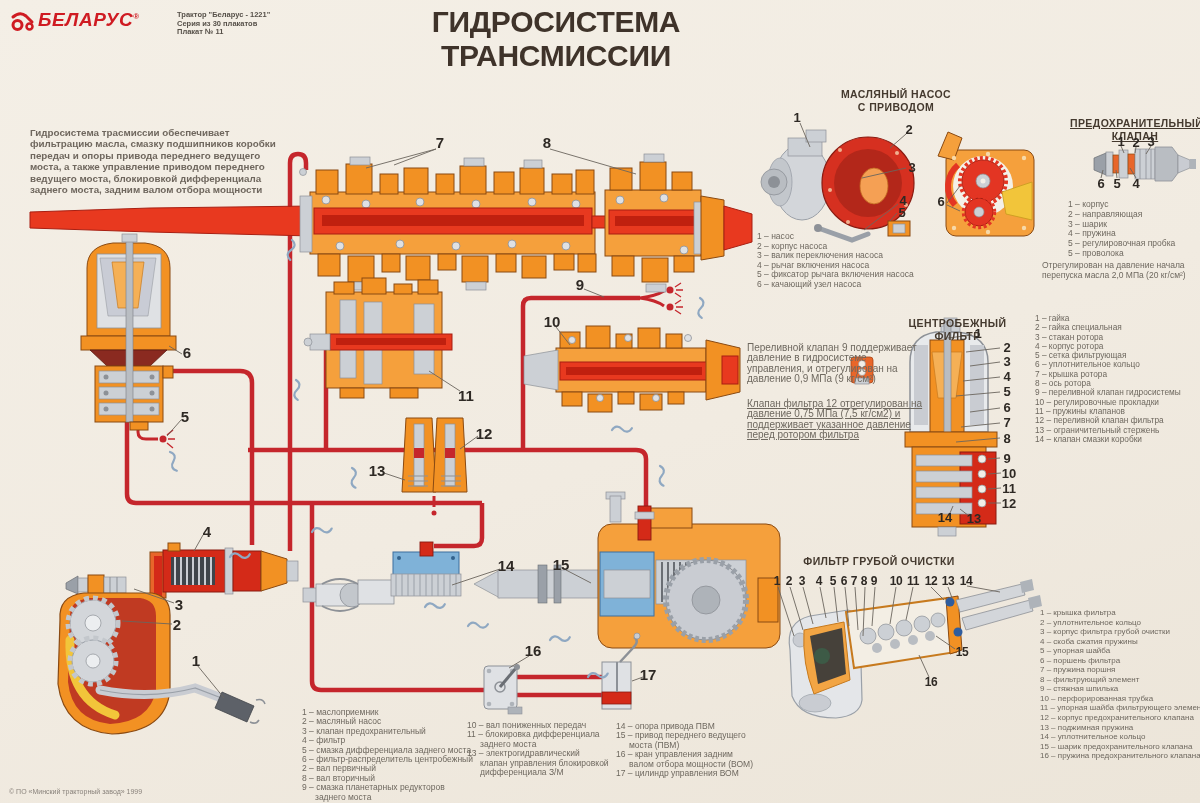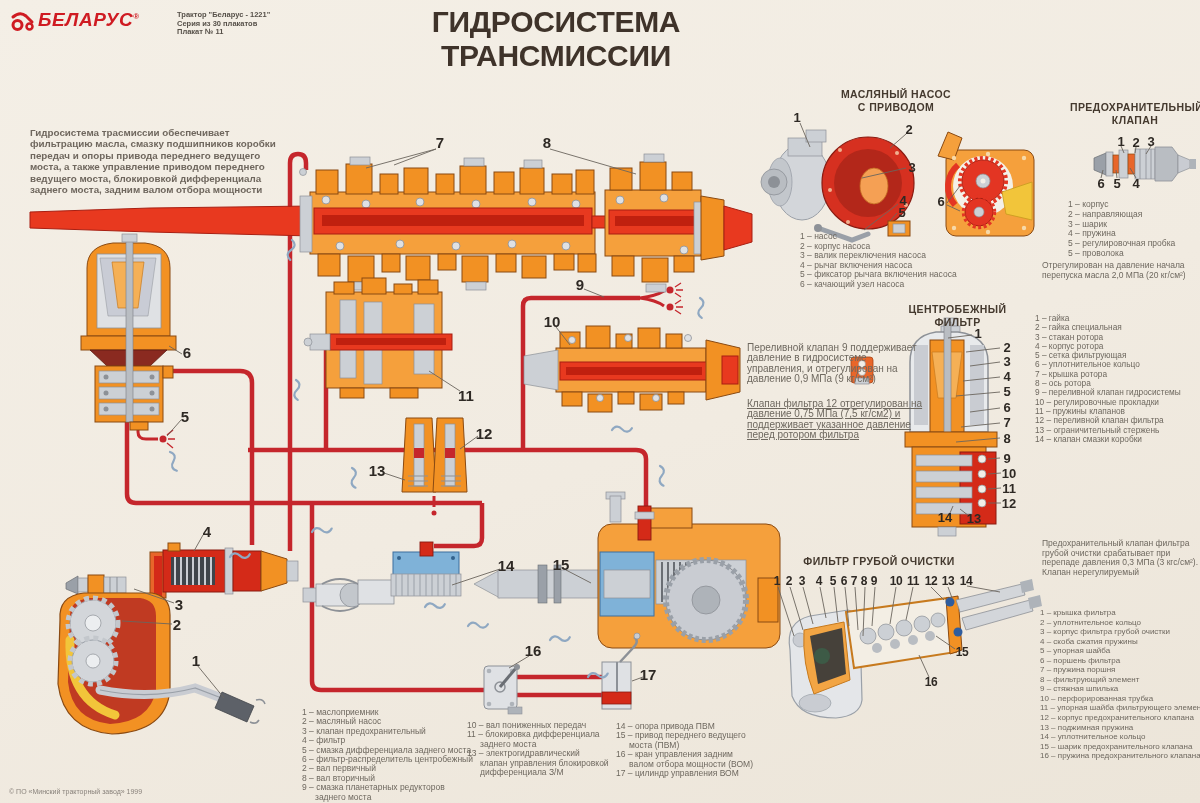"ПРЕДОХРАНИТЕЛЬНЫЙ" #t-safety { text-decoration: none -> underline; top: 101px -> 117px }
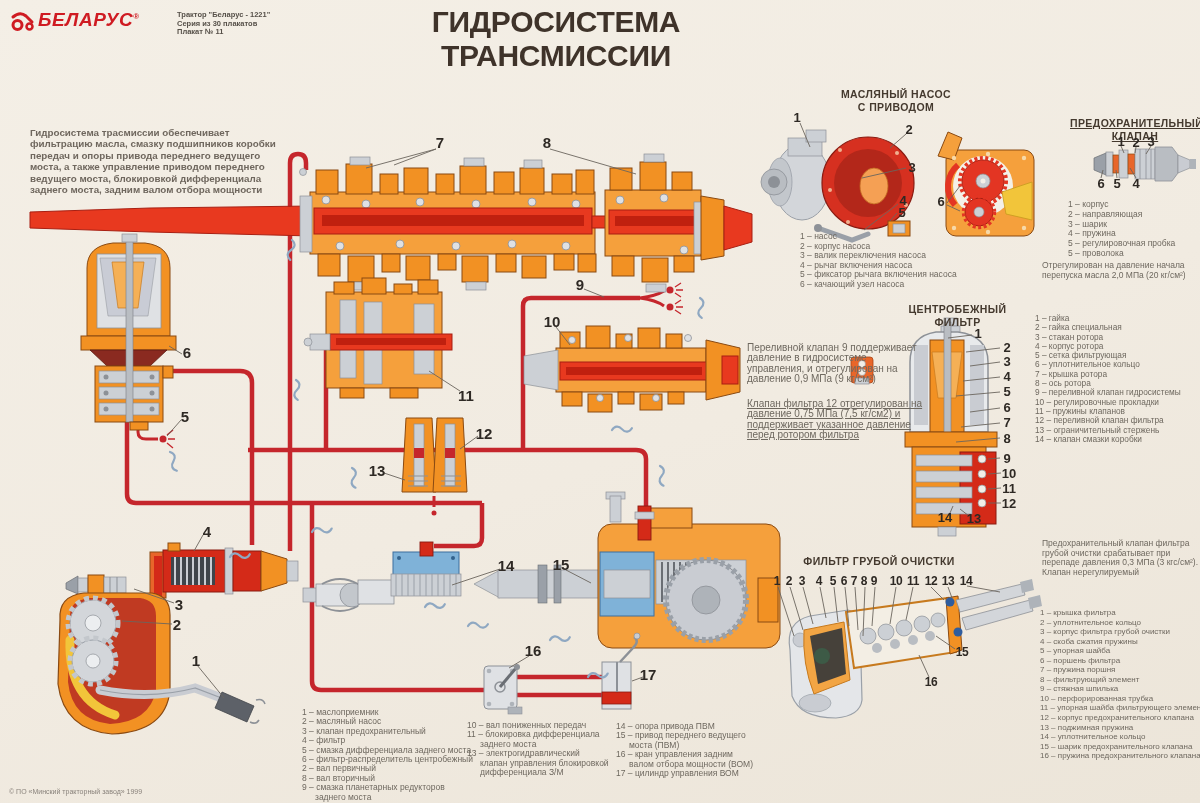"1 – насос" #l-pump { left: 800px -> 757px }
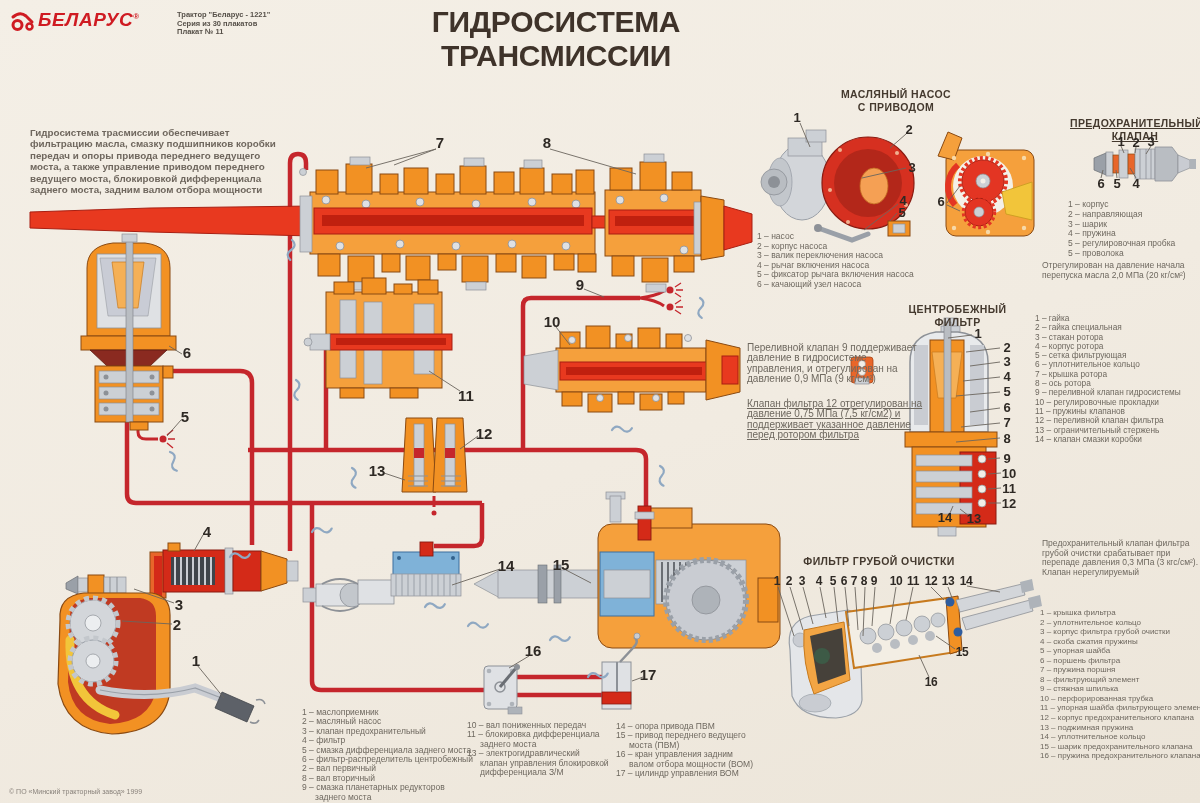"ЦЕНТРОБЕЖНЫЙ" #t-centr { top: 303px -> 317px }
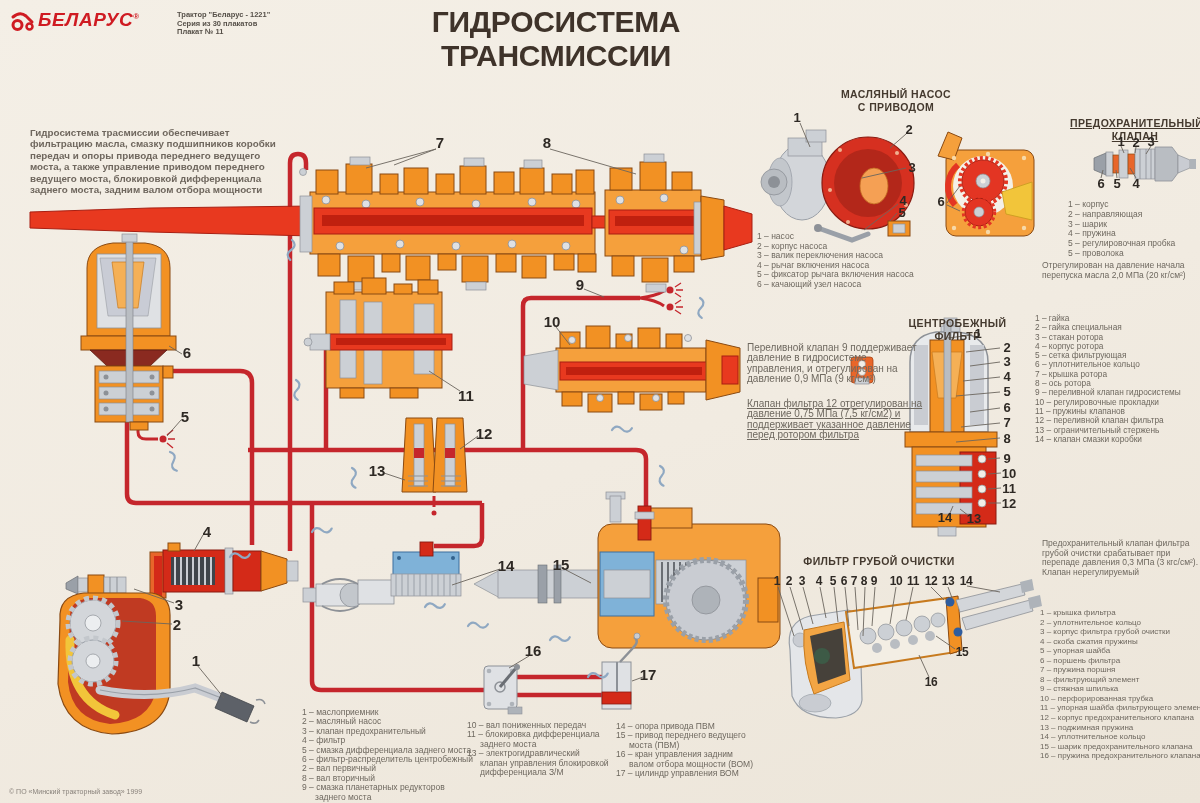"Предохранительный клапан фильтра грубой" div.note { html: <div> <div>Предохранительный клапан фильтра грубой очистки срабатывает при перепаде давления 0,3 МПа (3 кгс/см²).</div> <div>Клапан нерегулируемый</div> </div> -> none }
